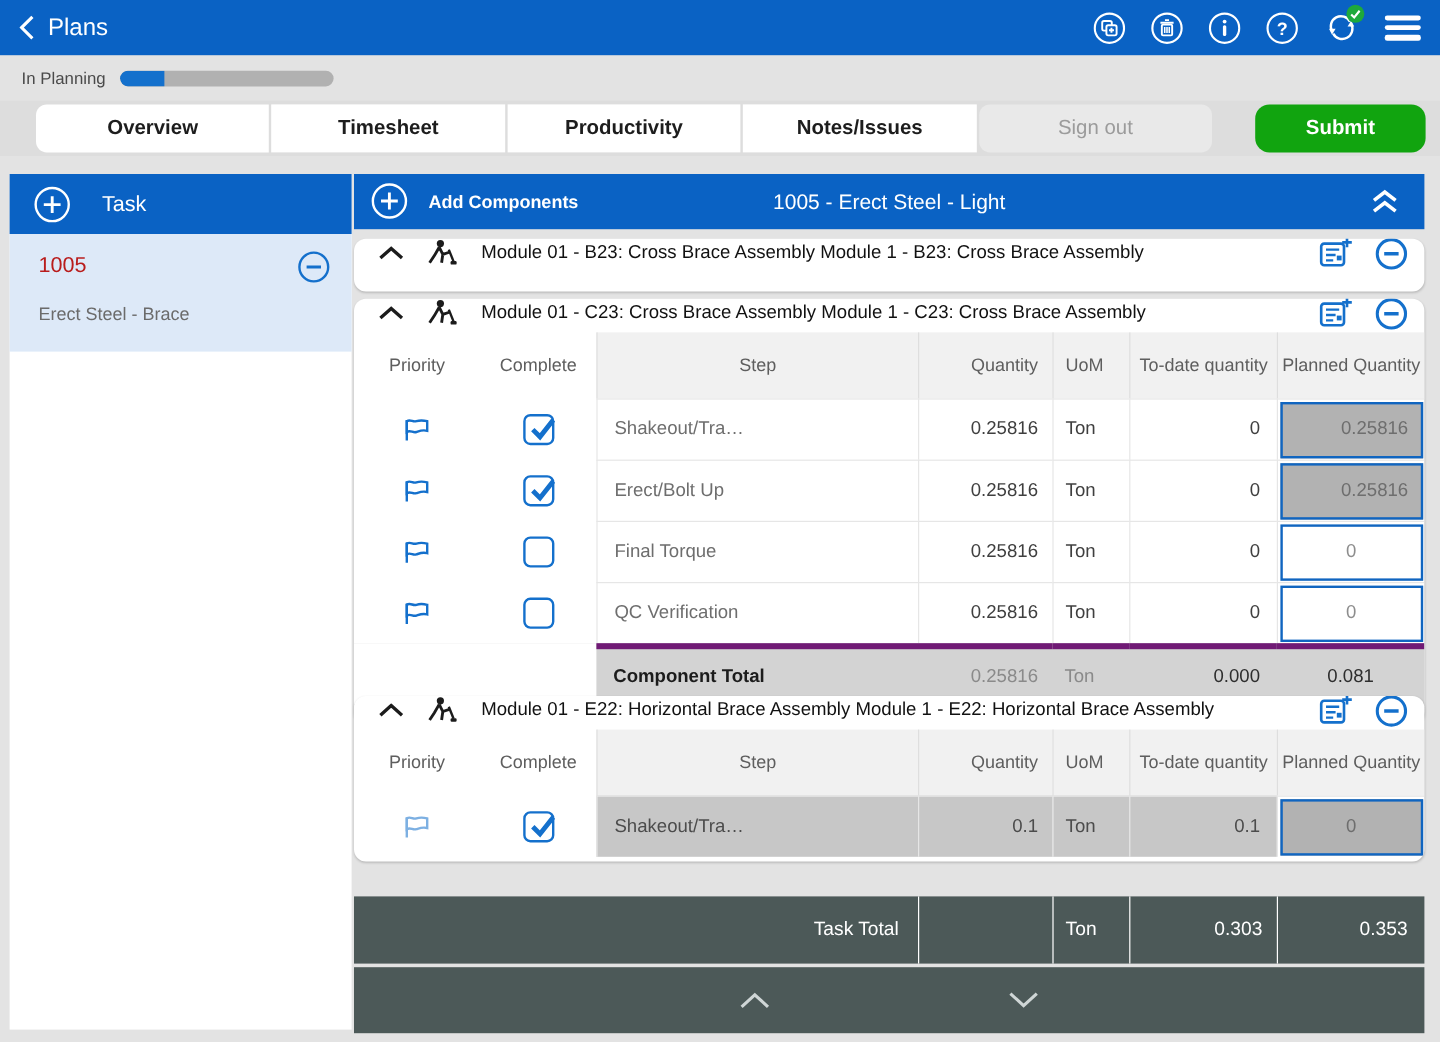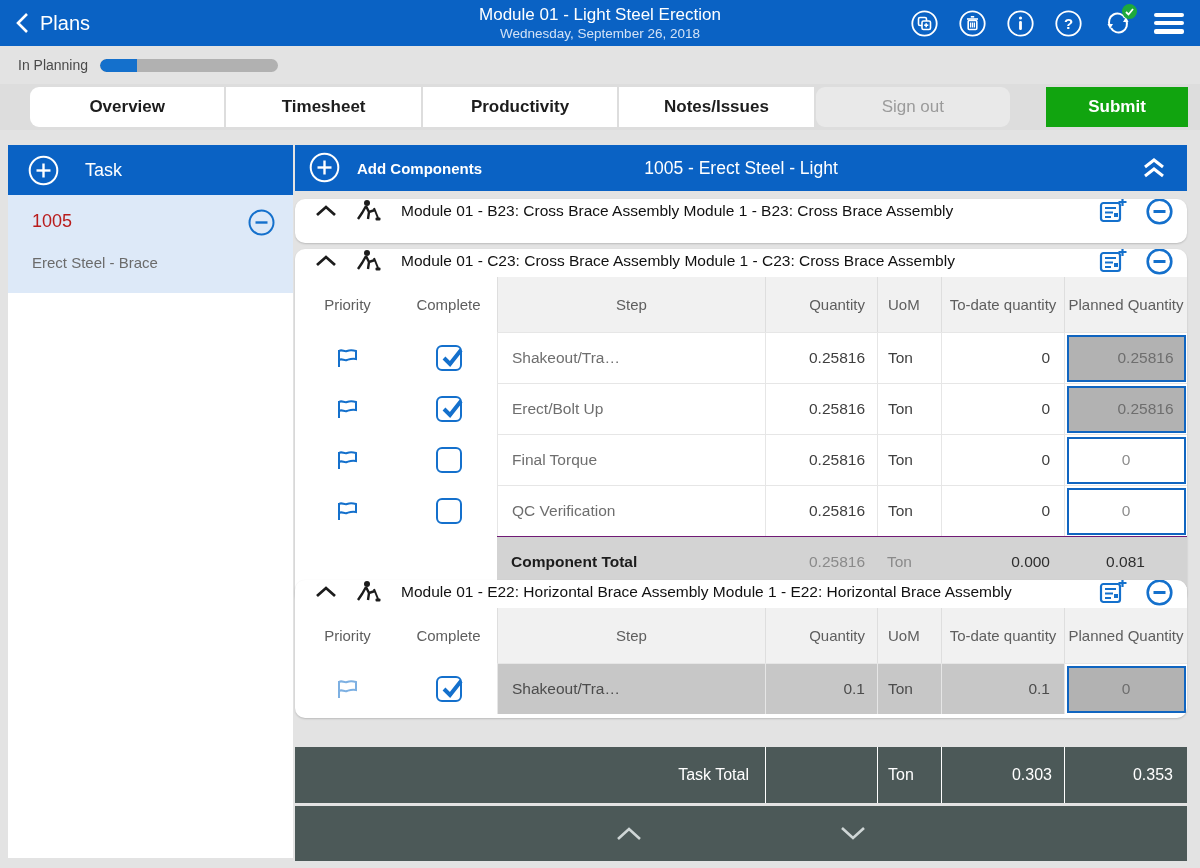"Module 01 - Light Steel" div.title-block { html: <div> <div>Module 01 - Light Steel Erection</div> <div>Wednesday, September 26, 2018</div> </div> -> none }
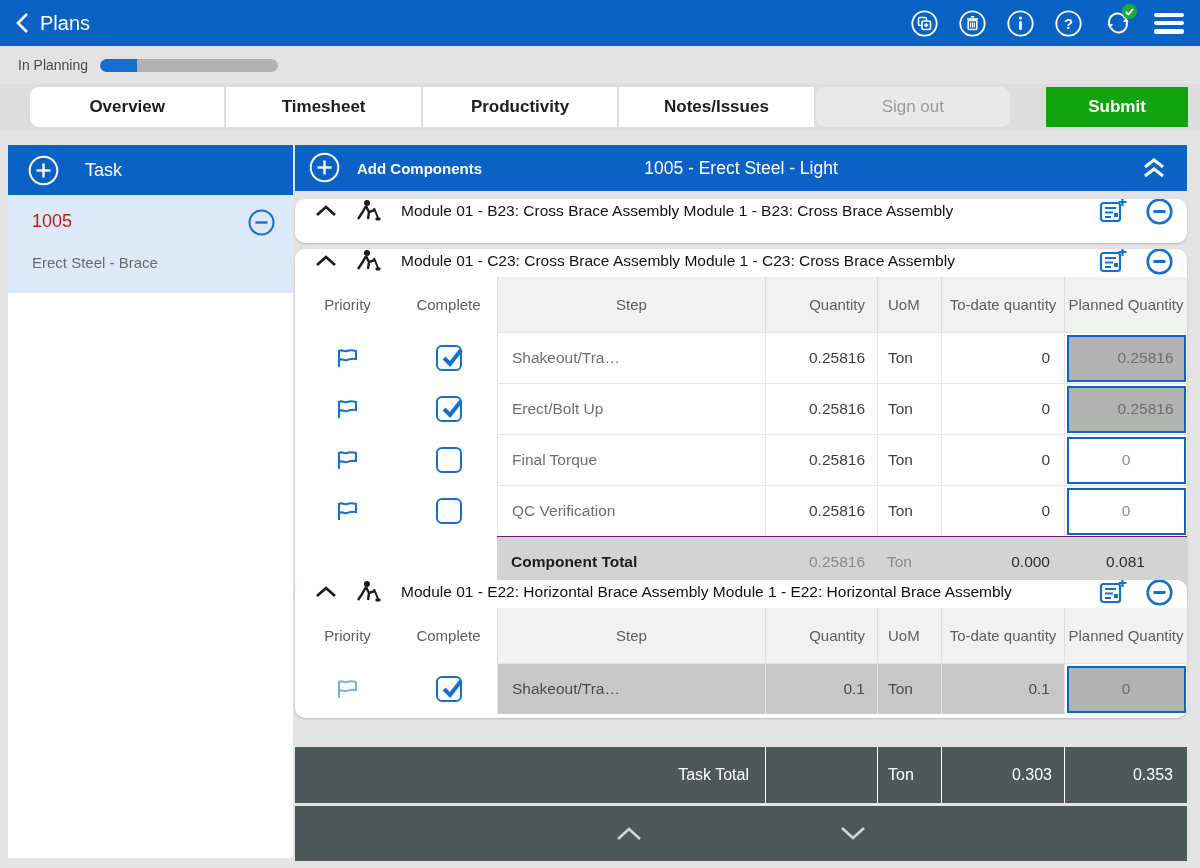"Submit" .submit-btn { border-radius: 0 -> 12px }
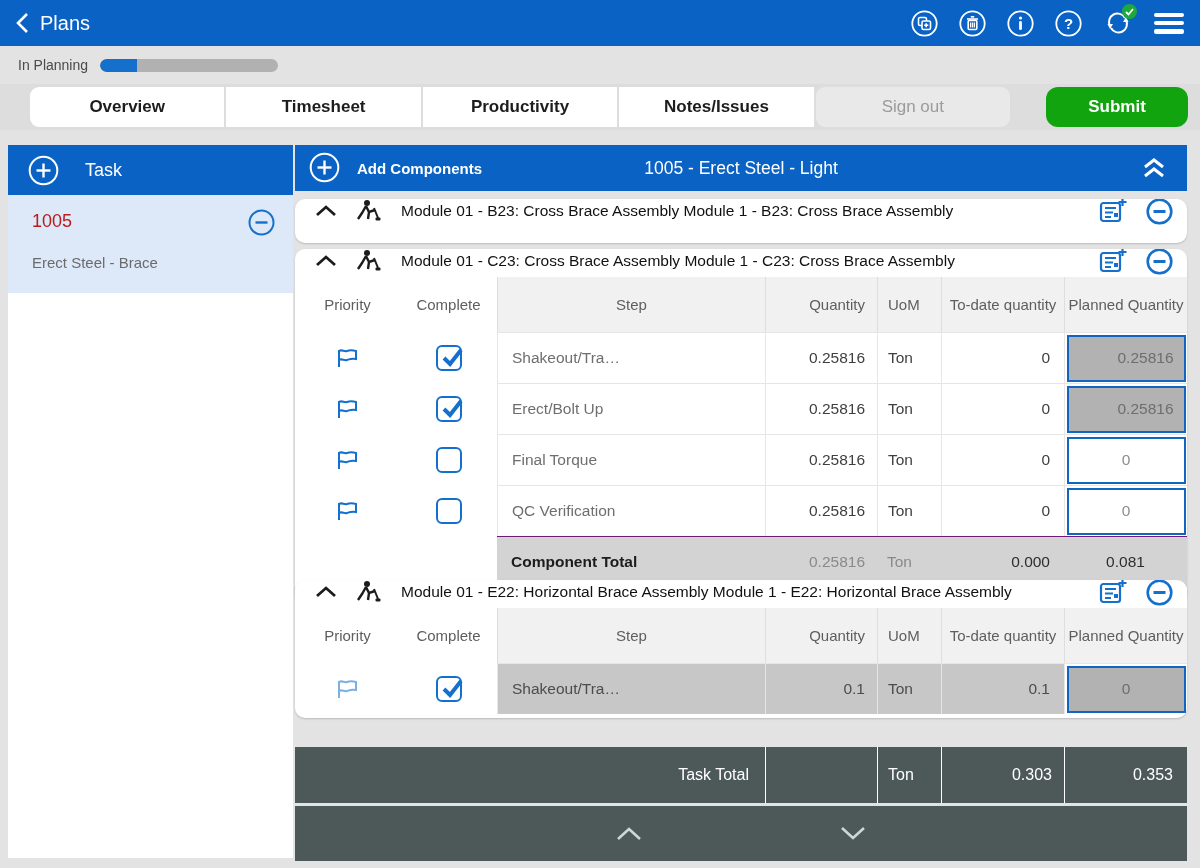"Component Total" .totrow .c { border-top: 1px solid #701a75 -> 5px solid #701a75 }
